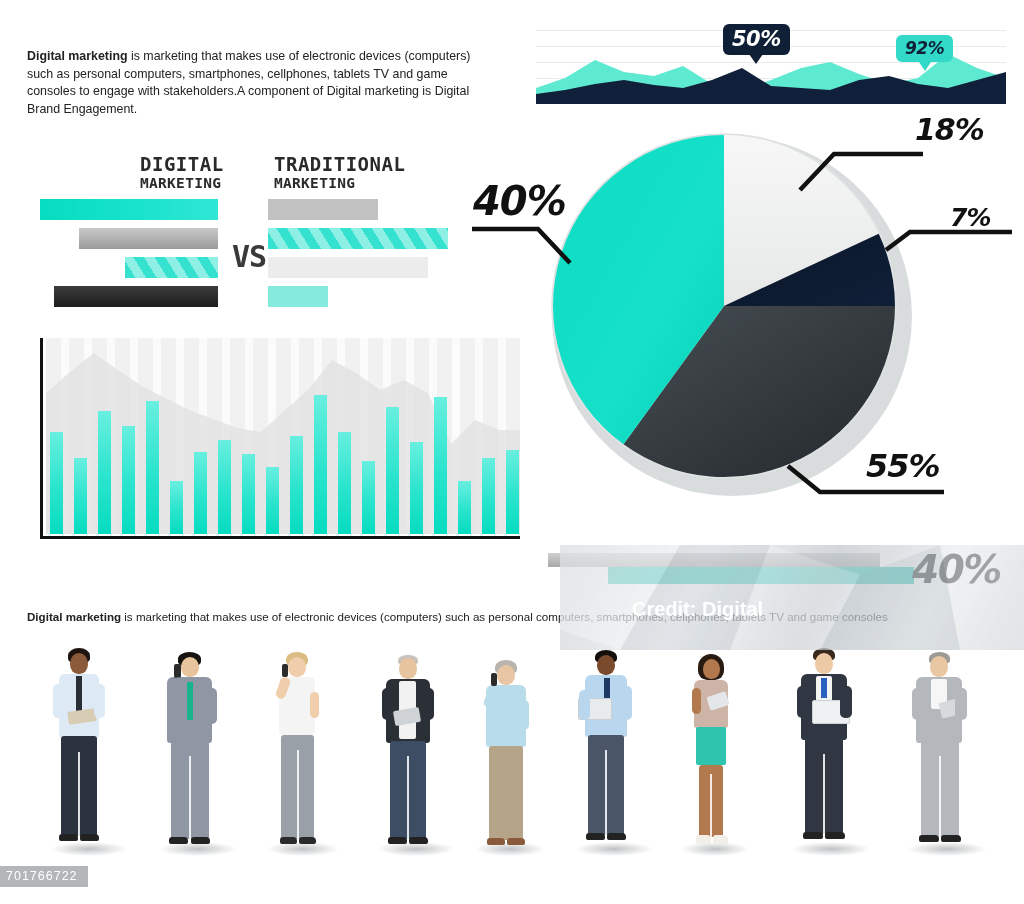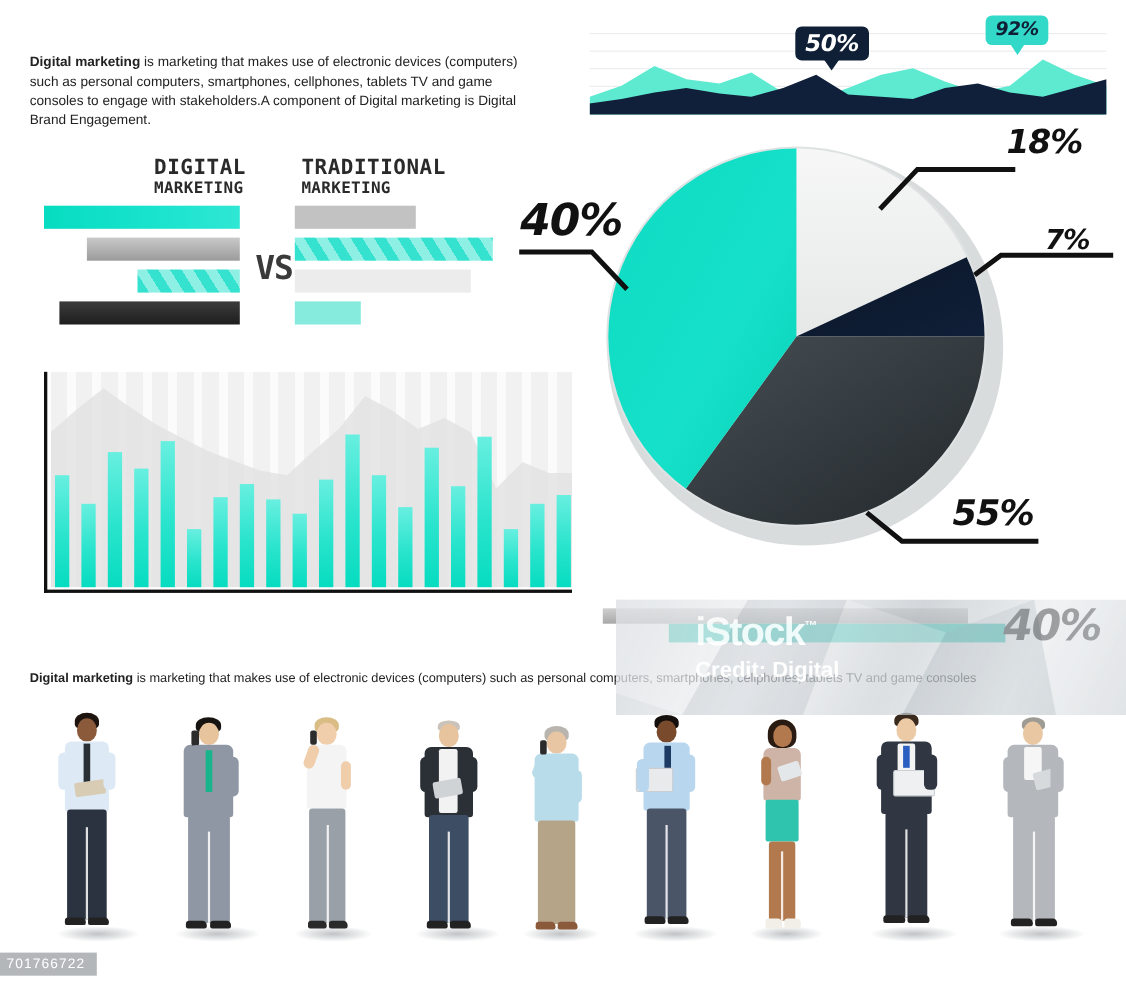"92%" .badge-92 { top: 14px -> 35px }
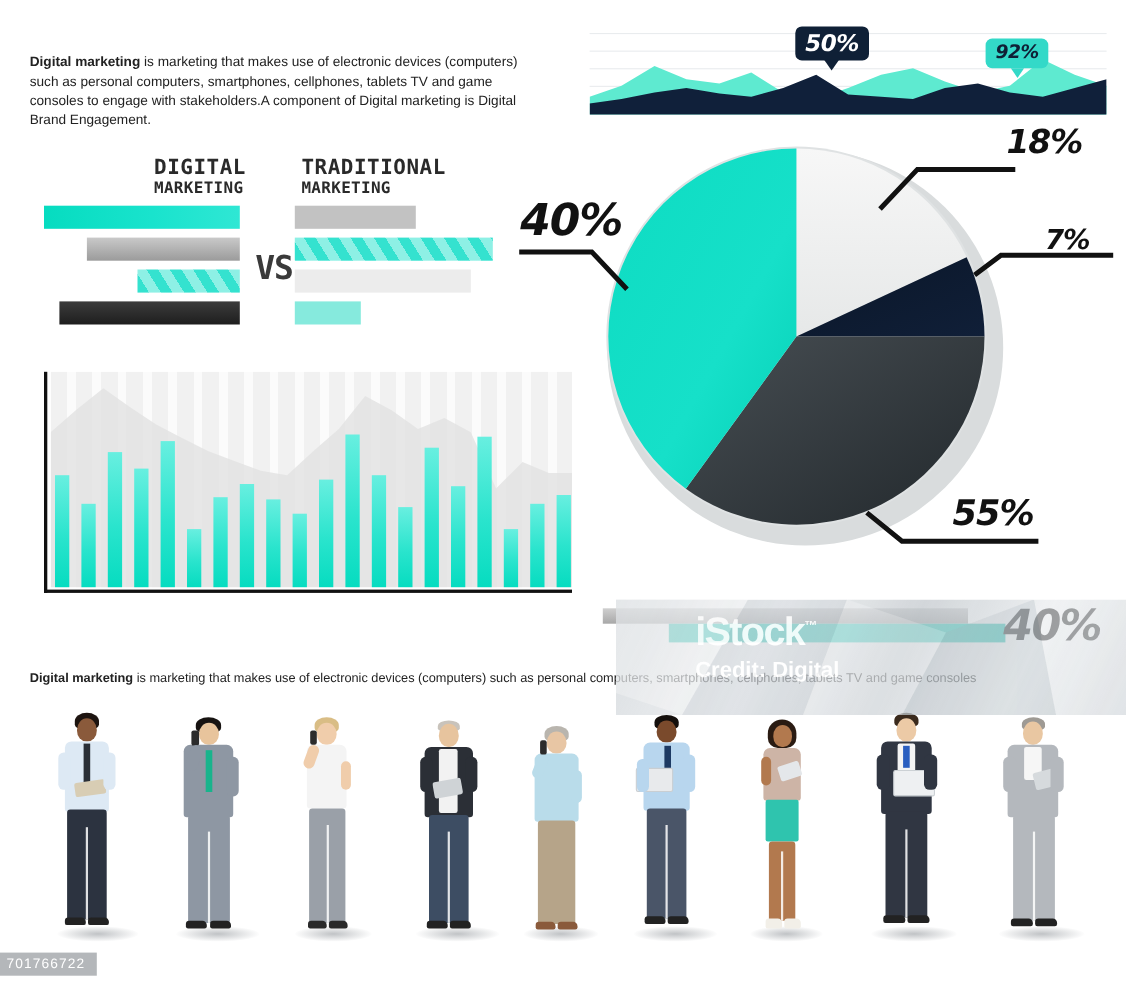"DIGITAL" .vswrap { top: 142px -> 154px }
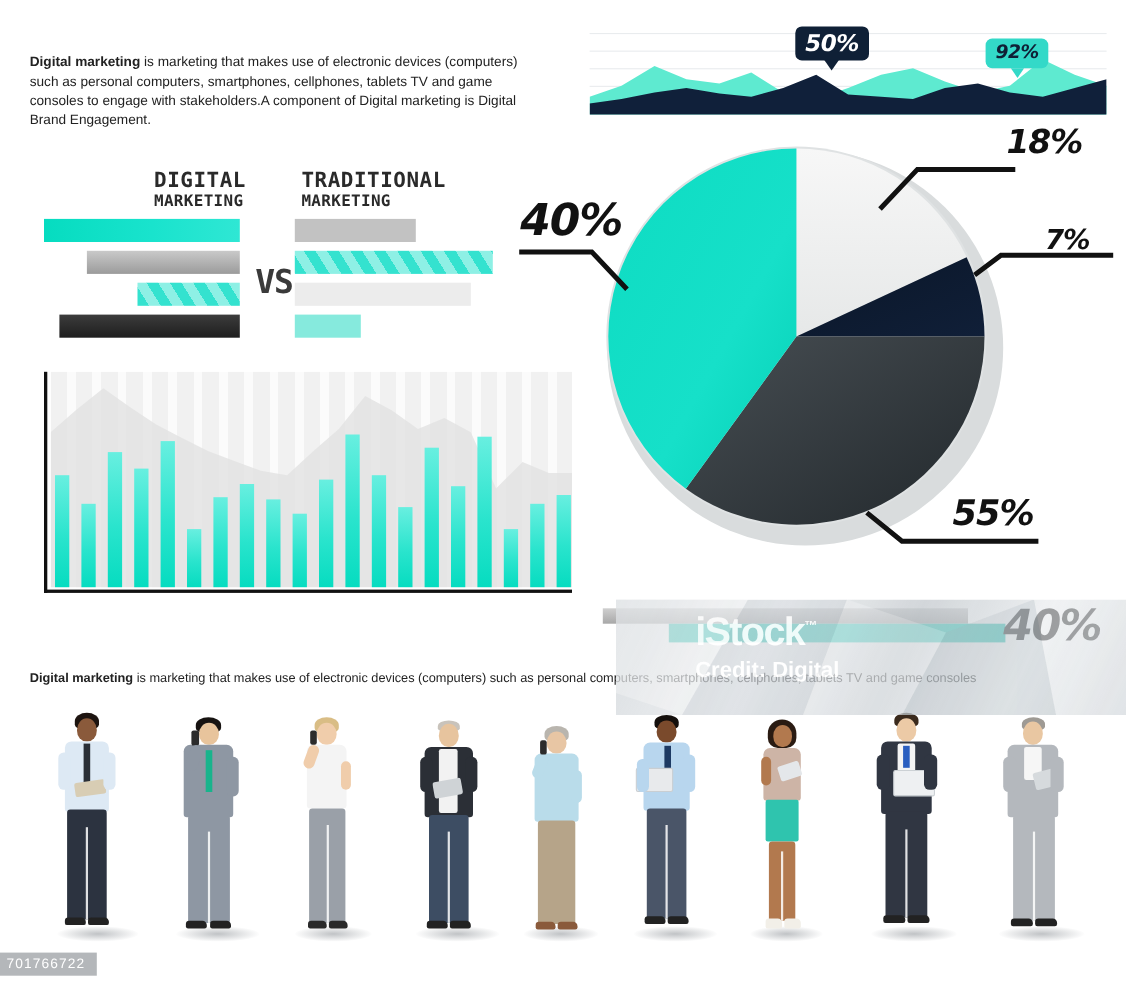"iStock™" div.wm-text { html: <div><span>iStock</span><span>™</span></div> -> none }
